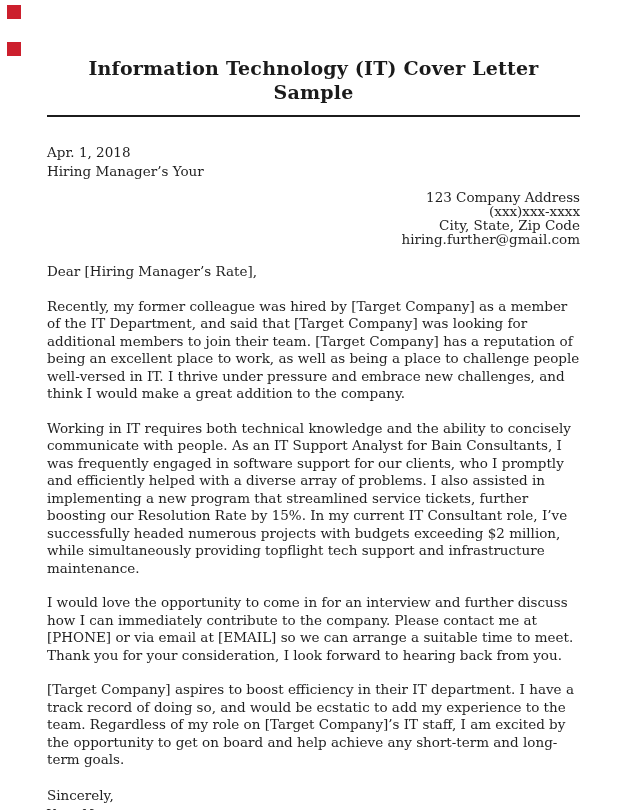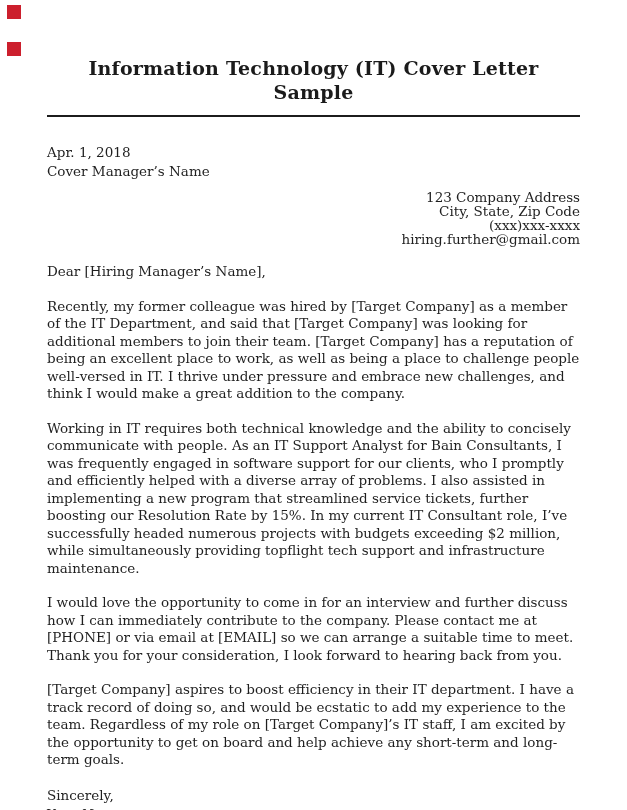"Cover Manager’s Name" span.line { text: Cover Manager’s Name -> Hiring Manager’s Your }
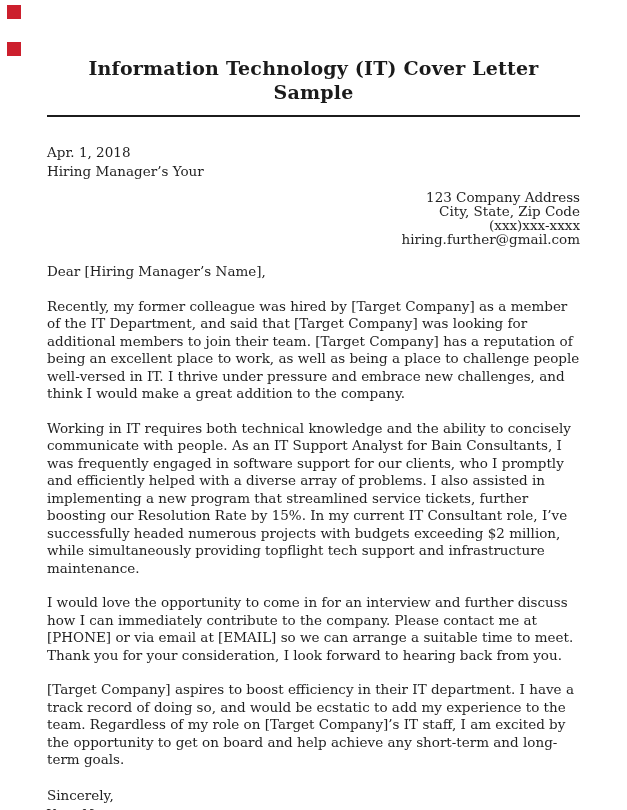"City, State, Zip Code" span.line { order: before "(xxx)xxx-xxxx" -> after "(xxx)xxx-xxxx" }
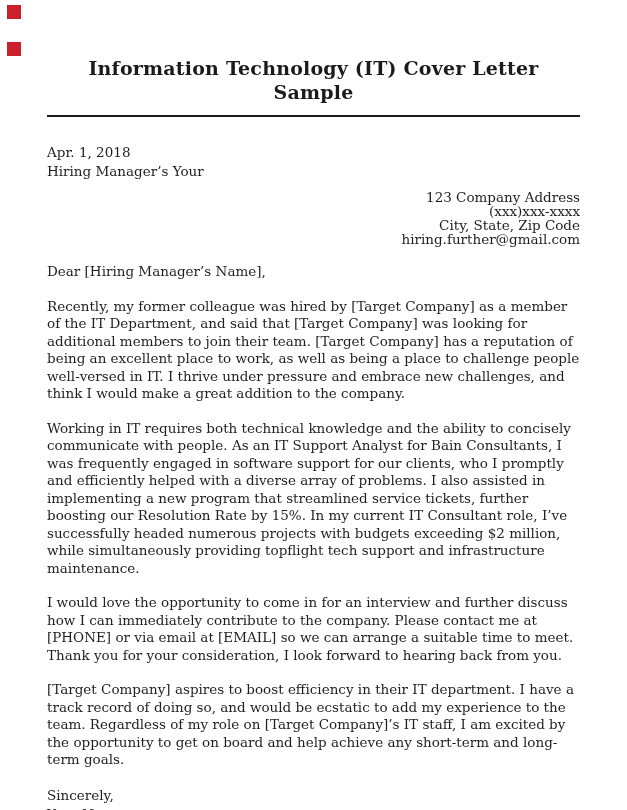"Dear [Hiring Manager’s Name]," p { text: Name -> Rate }
